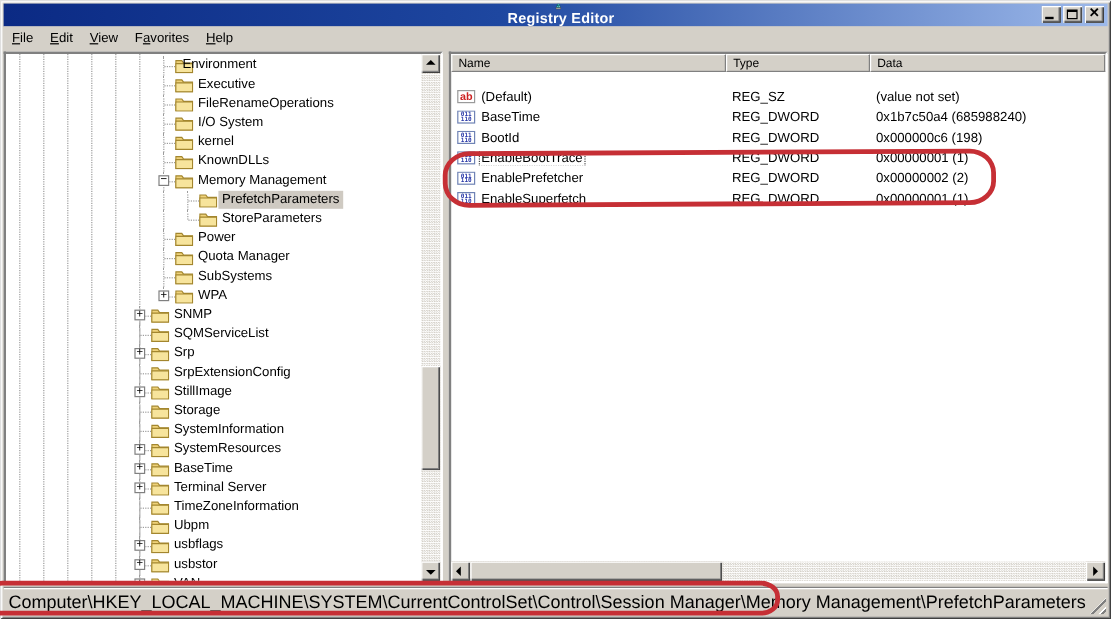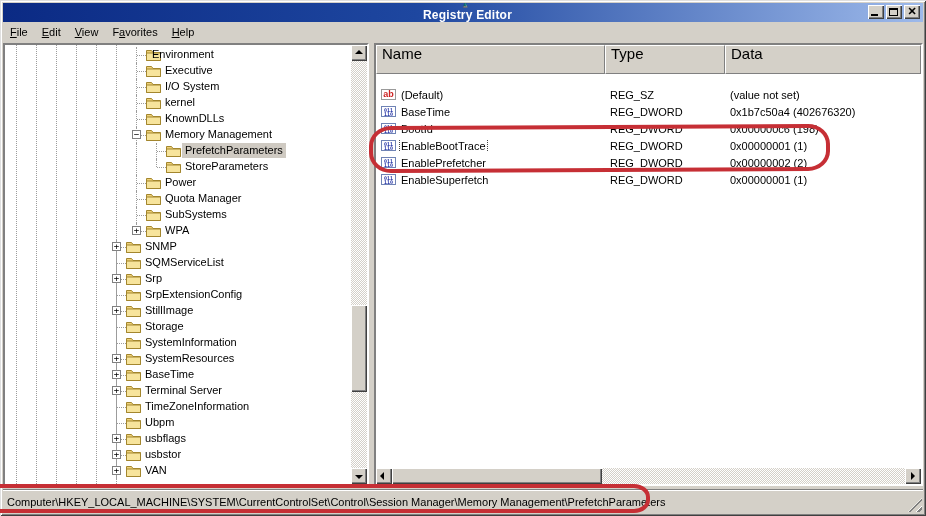"Name" .listhead { font-size: 15px -> 10px; height: 29px -> 15px }
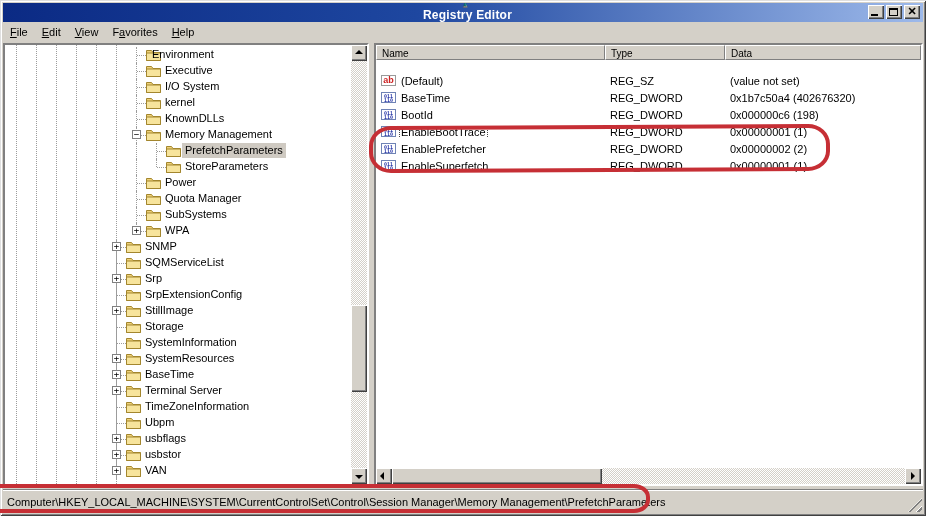"FileRenameOperations" div.trow { html: none -> <div> <div></div> <div></div> <span><svg> <path></path> <path></path> </svg></span> <span>FileRenameOperations</span> </div> }
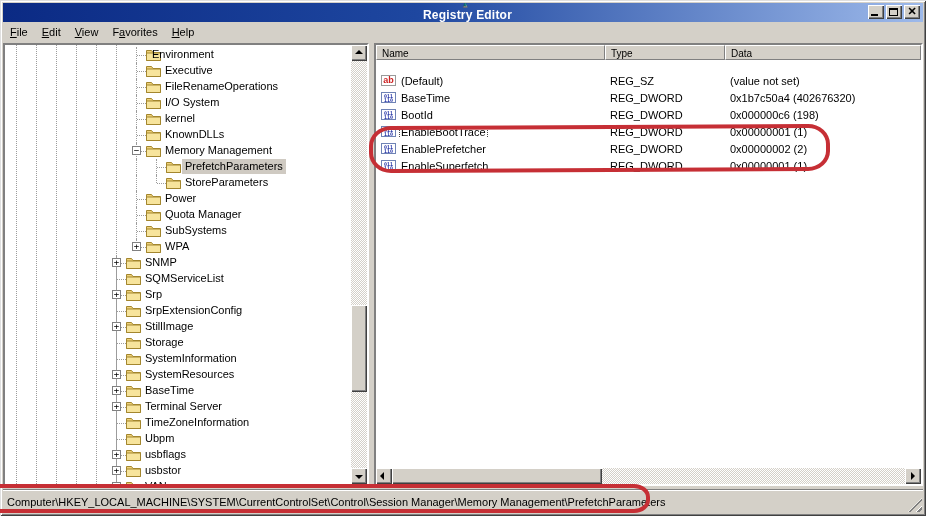"0x1b7c50a4 (402676320)" div.cell { text: 402676320 -> 685988240 }
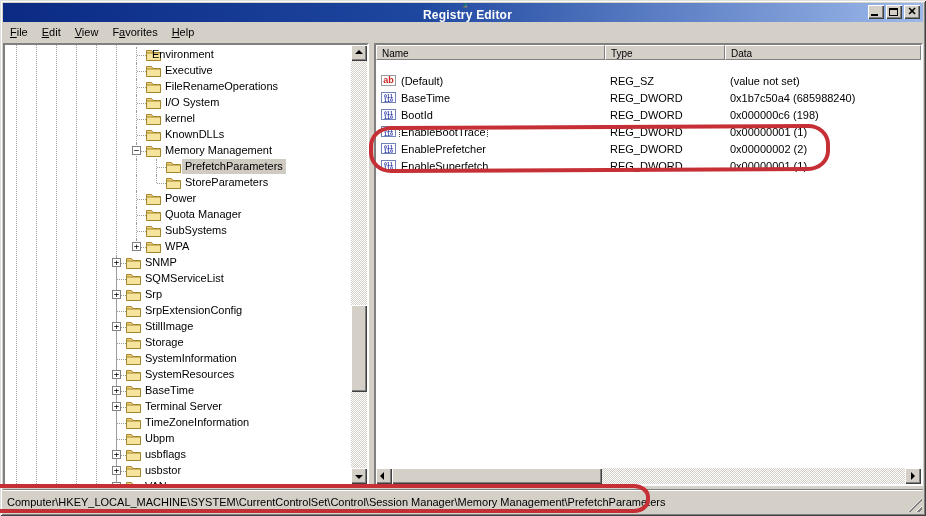"Computer\HKEY_LOCAL_MACHINE\SYSTEM\Curre" .status-field { font-size: 11px -> 15px }
